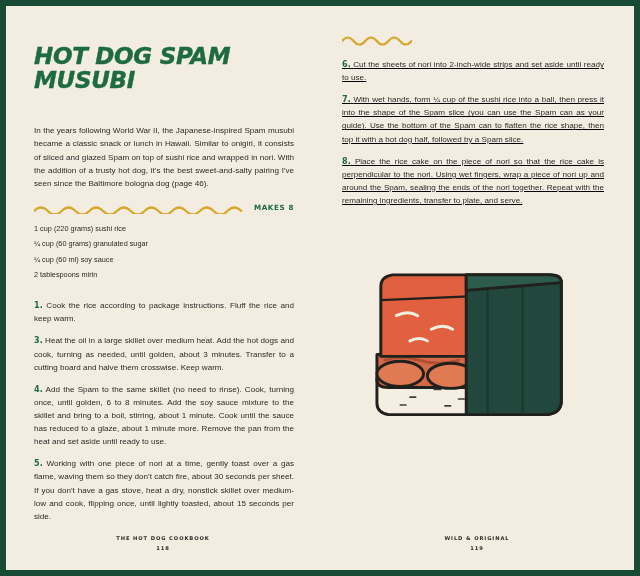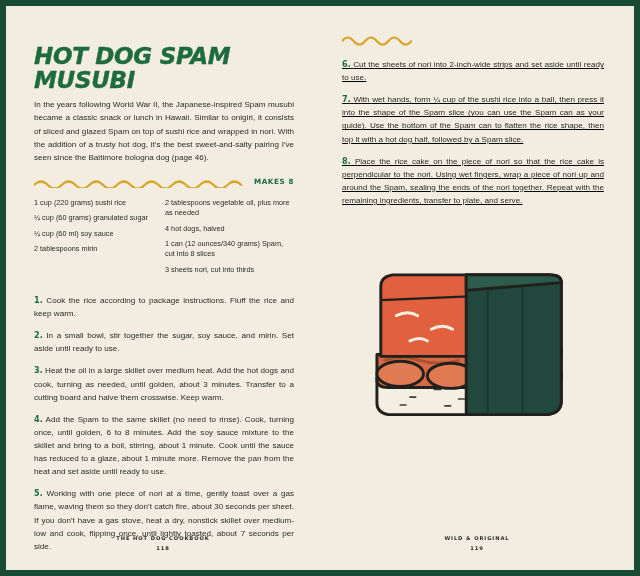"In the years following World" .intro { margin-top: 6px -> 32px }
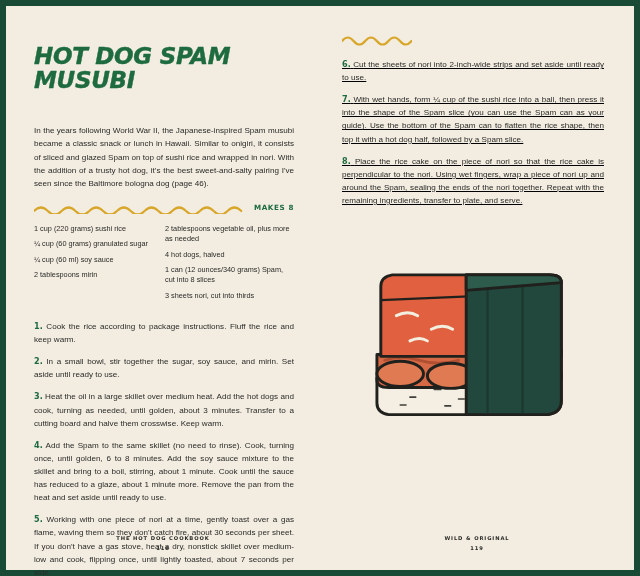"2 tablespoons vegetable oil, plus" div.ing-col { html: <div> <div>2 tablespoons vegetable oil, plus more as needed</div> <div>4 hot dogs, halved</div> <div>1 can (12 ounces/340 grams) Spam, cut into 8 slices</div> <div>3 sheets nori, cut into thirds</div> </div> -> none }
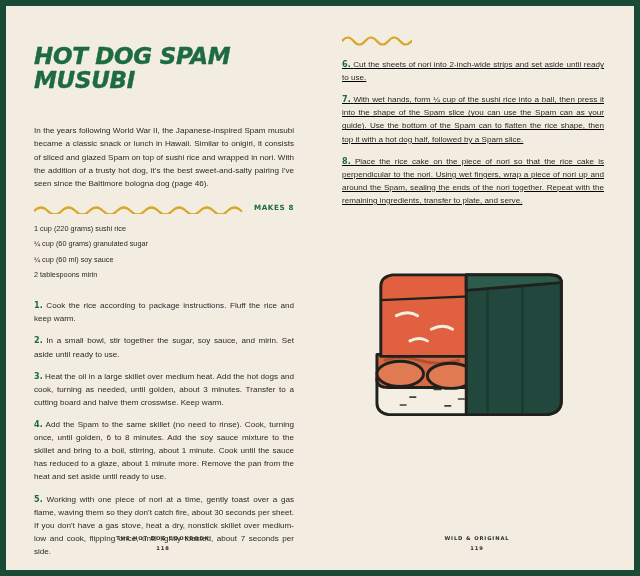"2. In a small bowl," p.step { html: <p> <span>2.</span> <span>In a small bowl, stir together the sugar, soy sauce, and mirin. Set aside until ready to use.</span> </p> -> none }
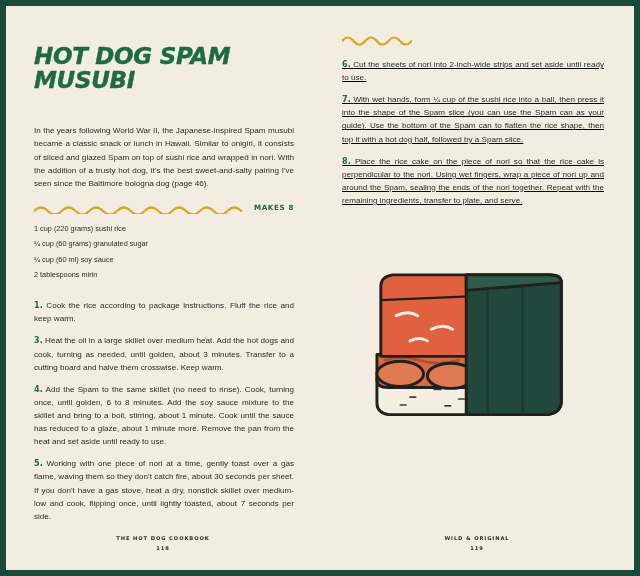"Working with one piece of" span { text: 7 -> 15 }
